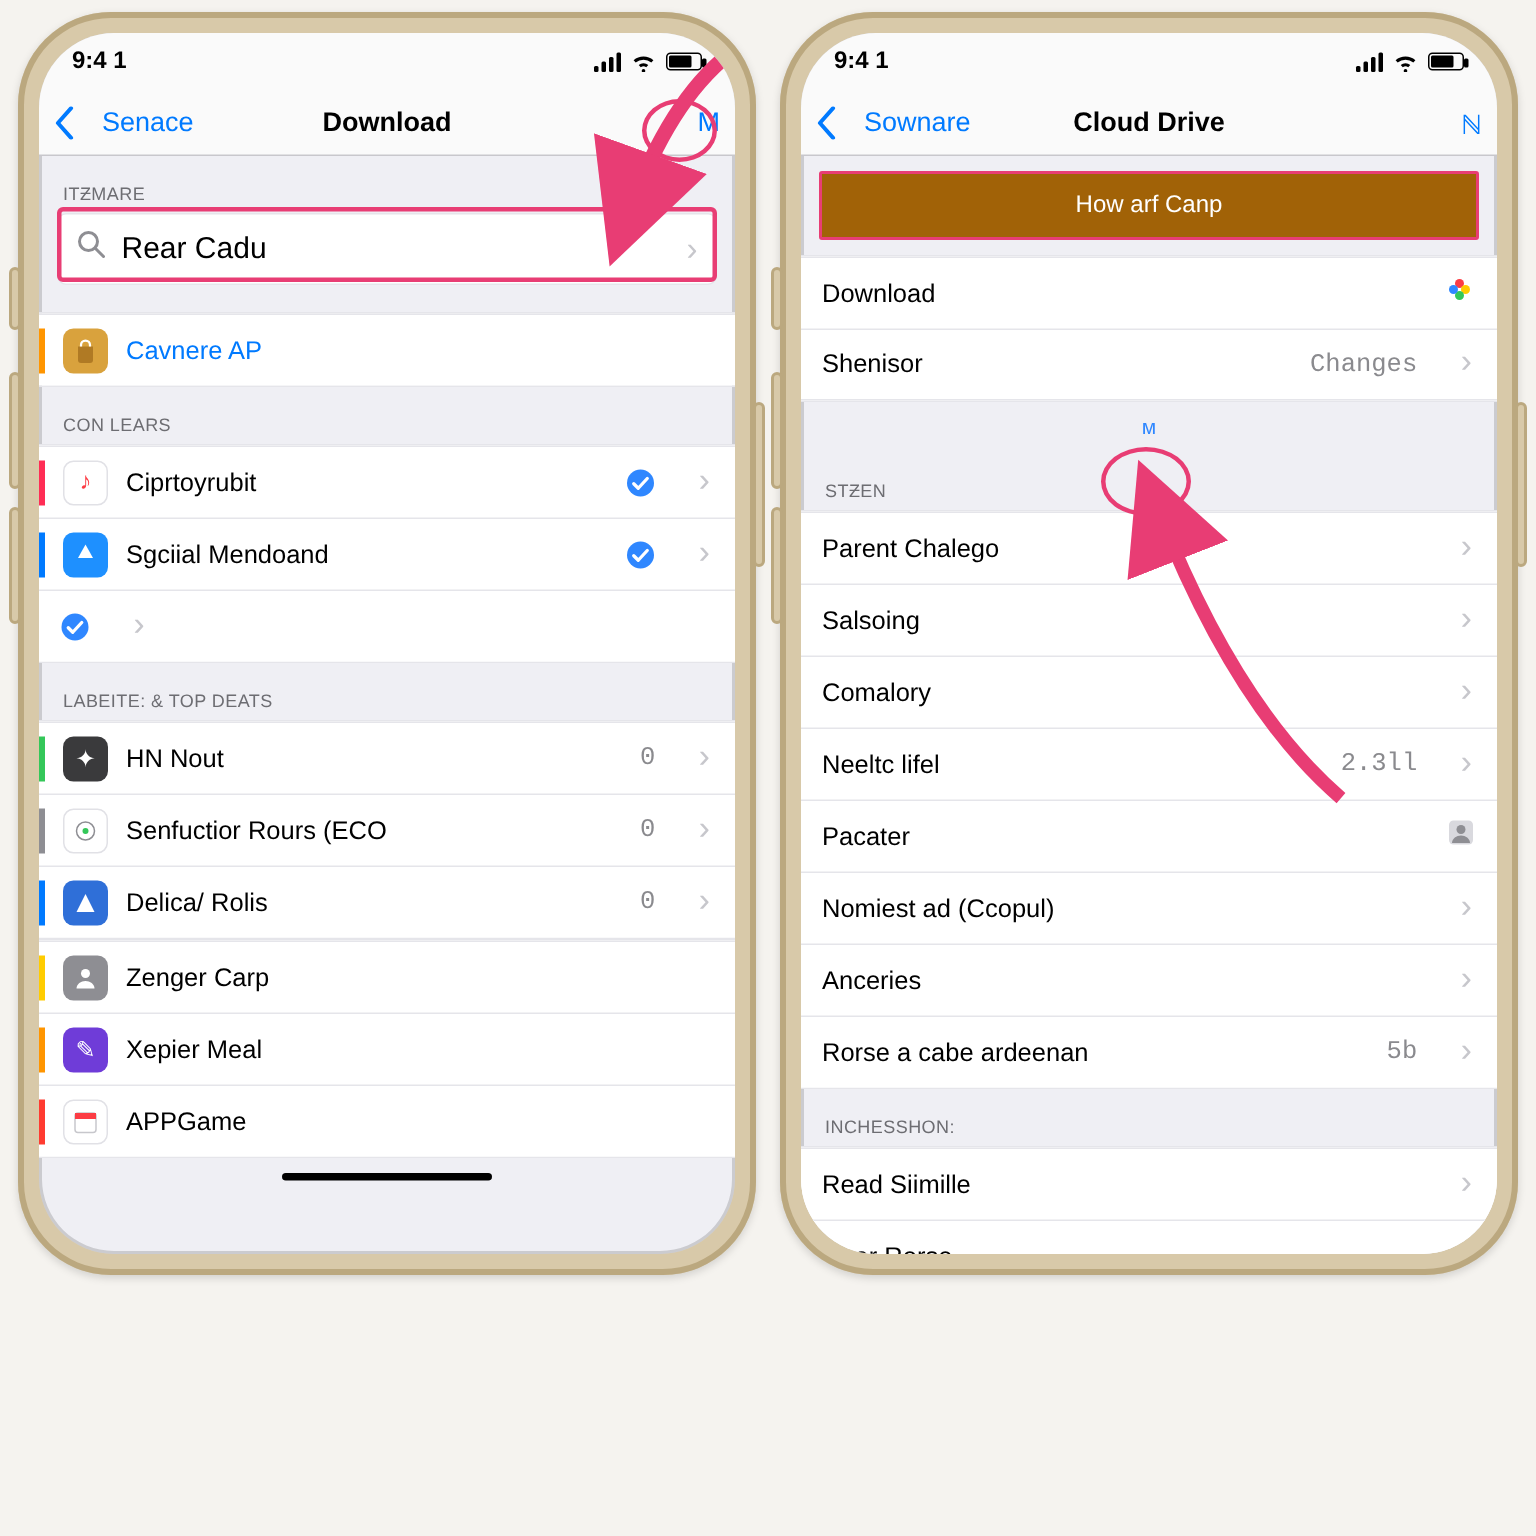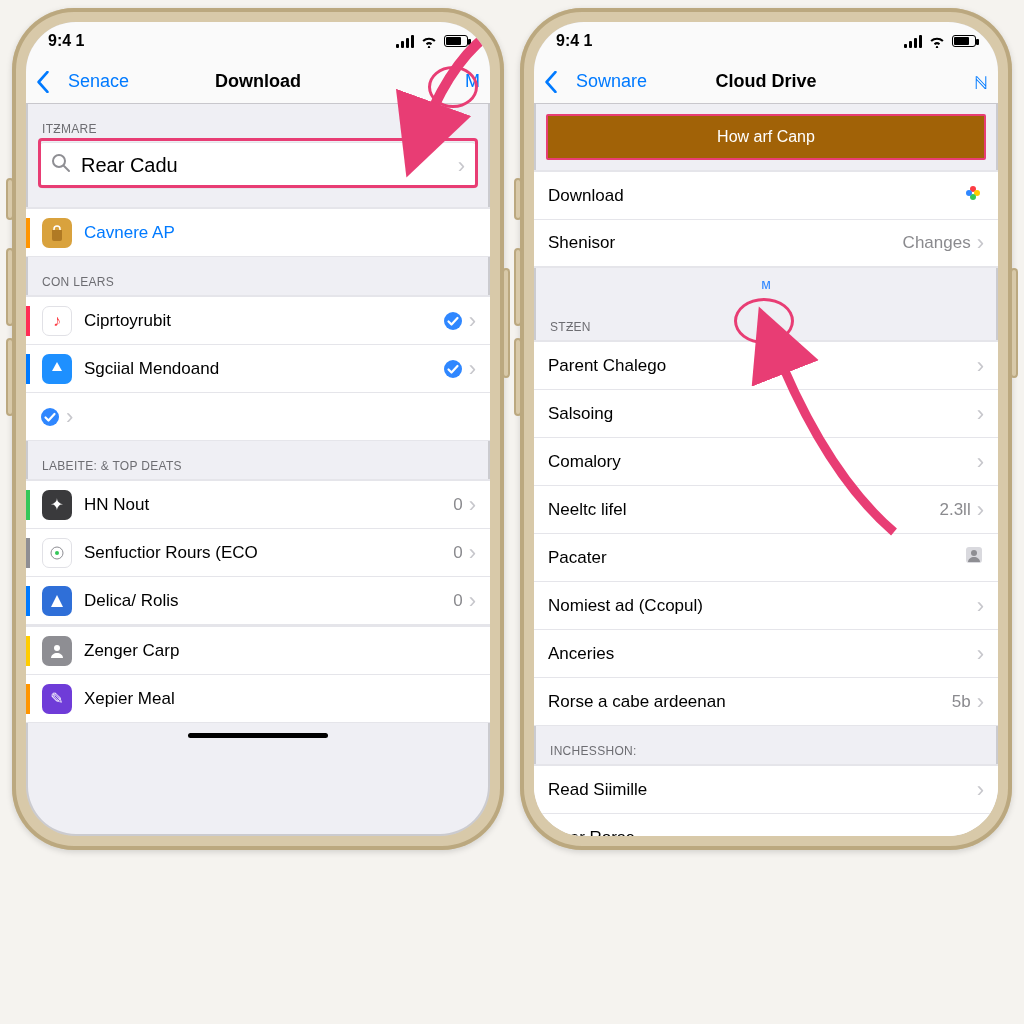"Changes" .cell .right { font-family: none -> Liberation Mono, monospace; gap: 6px -> 26px }
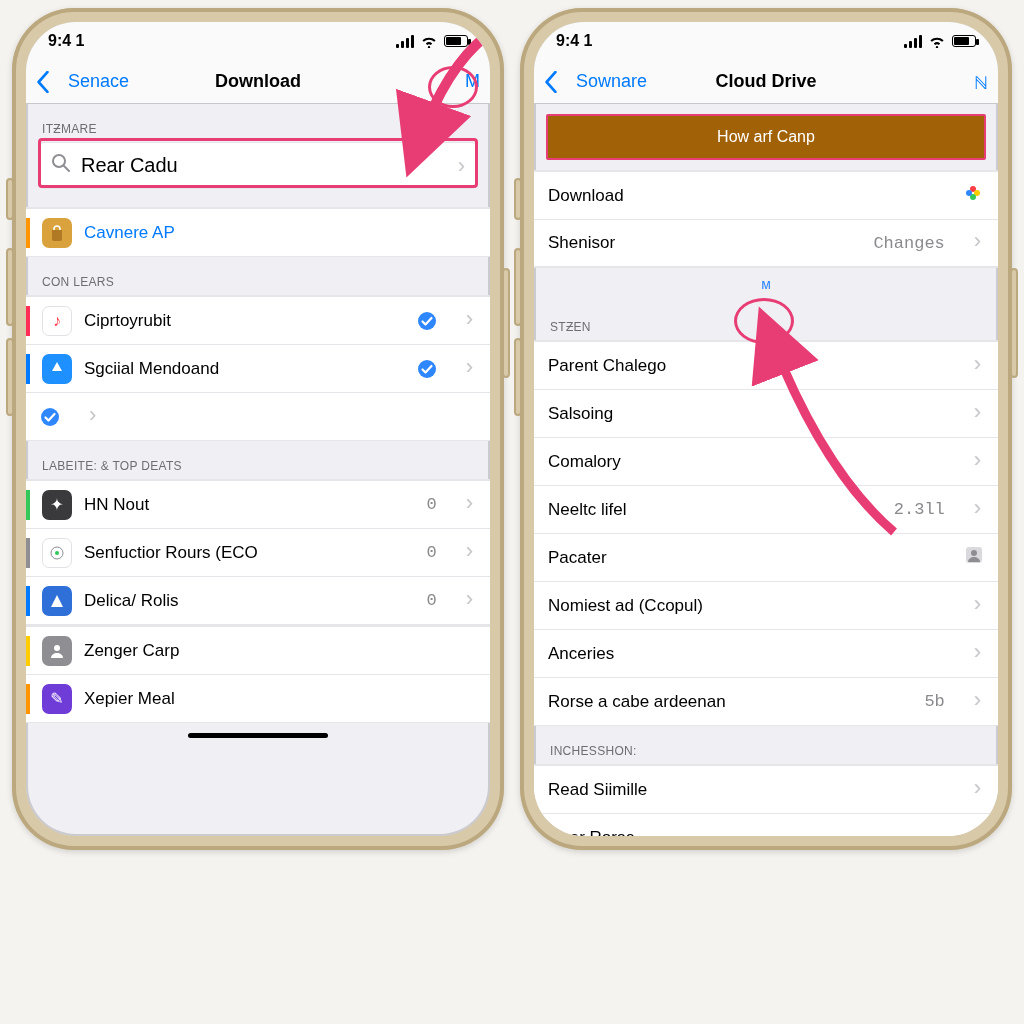"APPGame" div.cell { html: none -> <div> <div> <div></div> <div> <svg> <rect></rect> <rect></rect> </svg> </div> <span>APPGame</span> </div> </div> }
